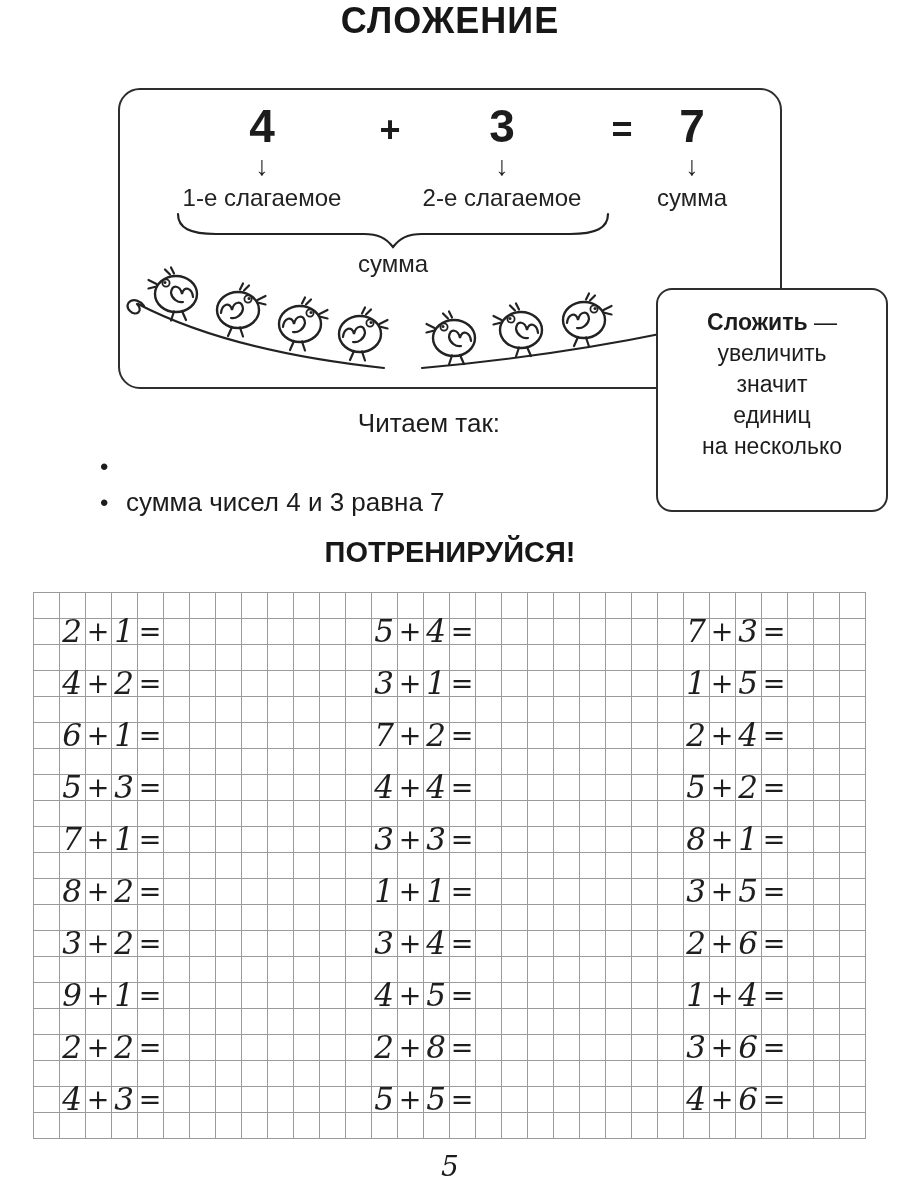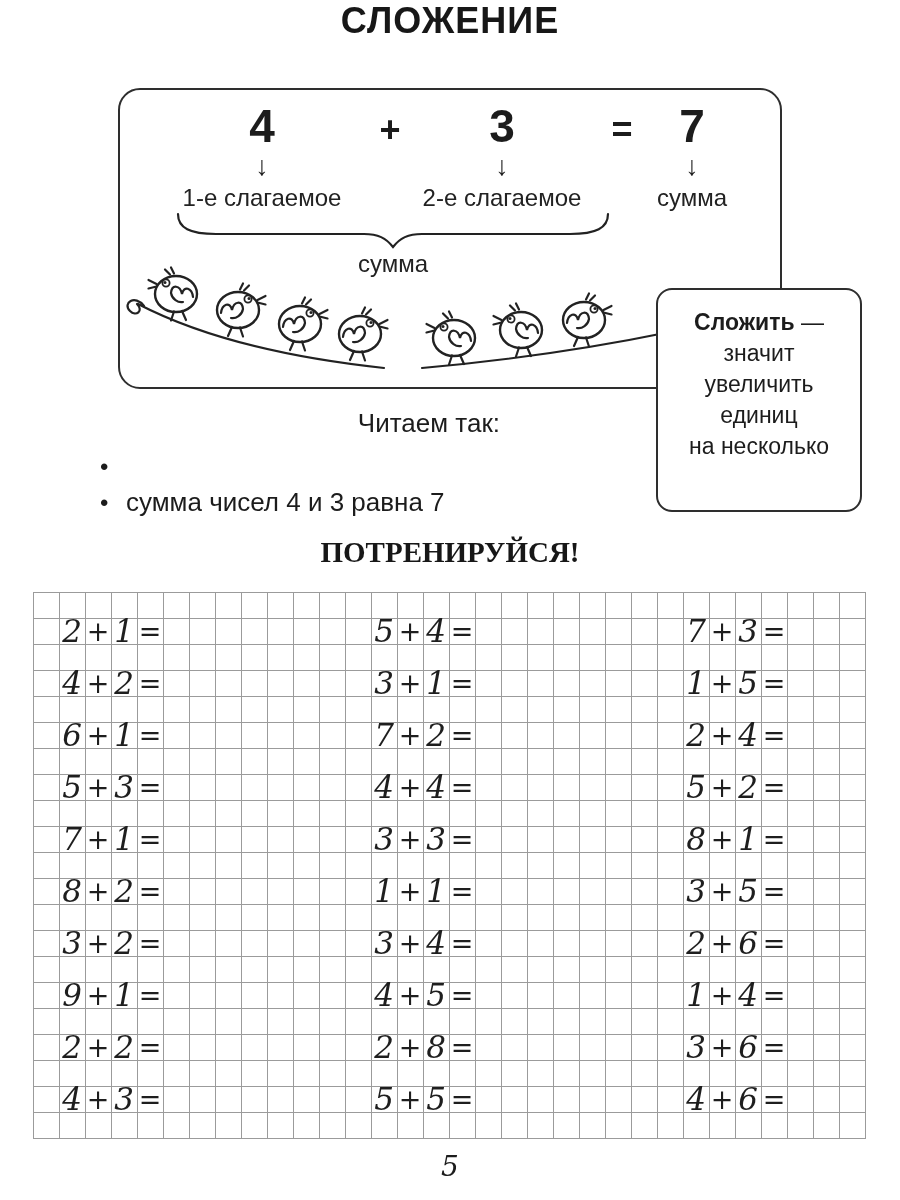"Сложить —" #definition-box { width: 206px -> 232px }
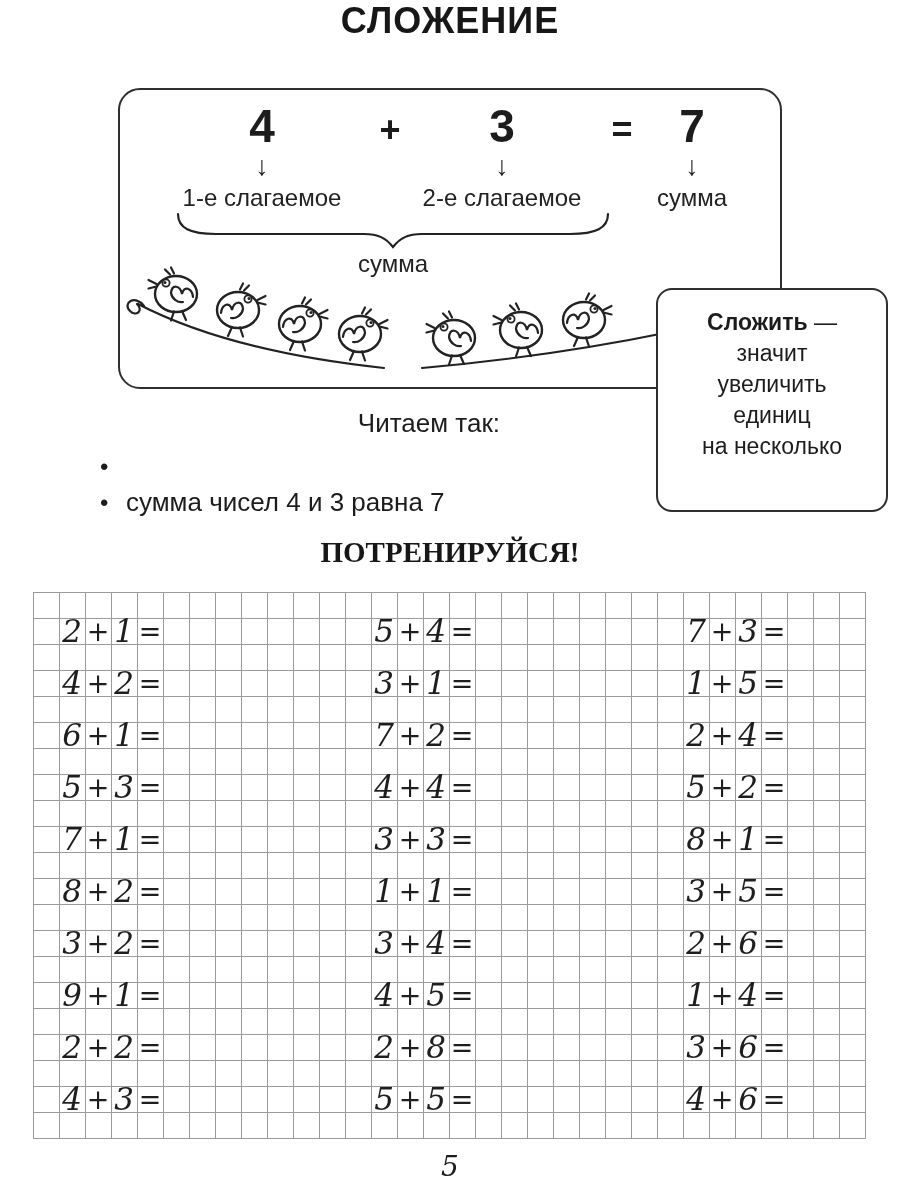"значит" div.defline { order: before "увеличить" -> after "увеличить" }
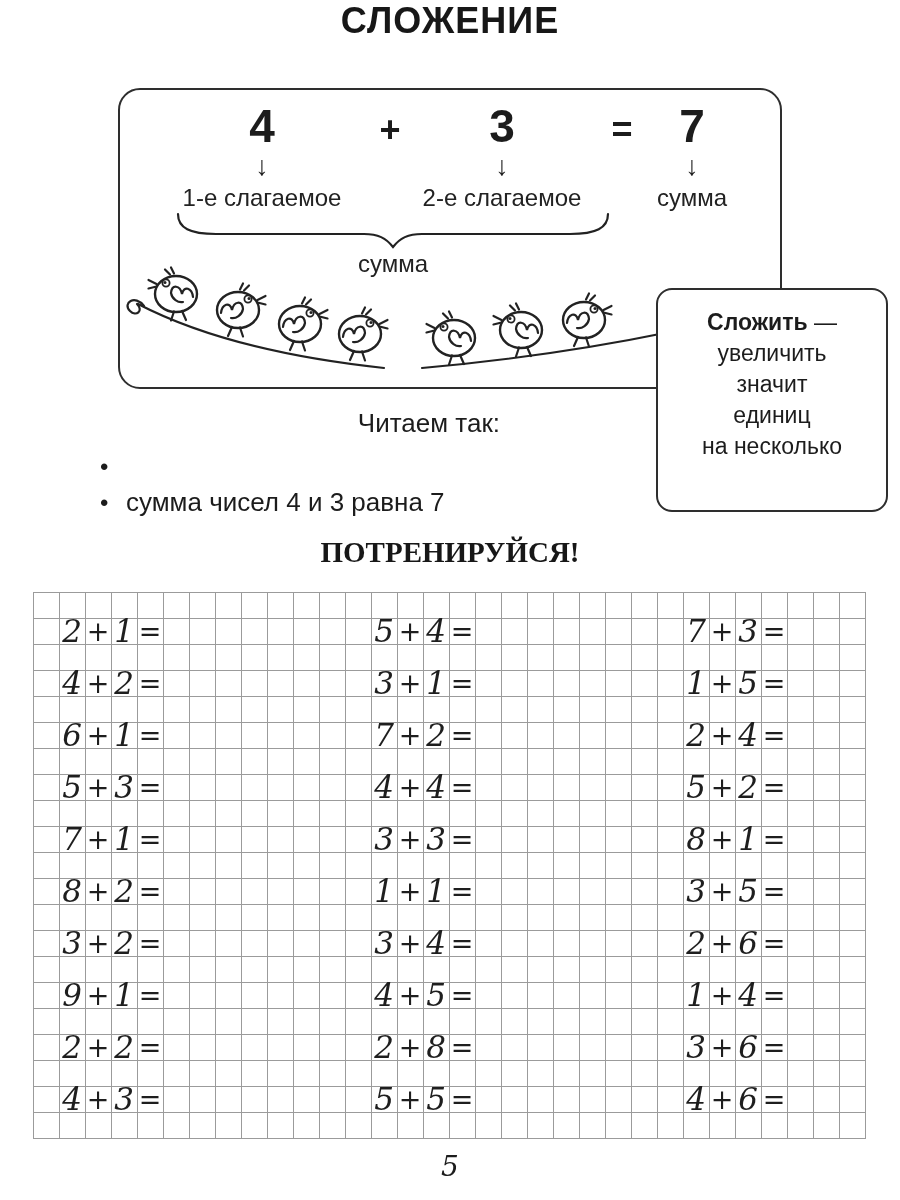"ПОТРЕНИРУЙСЯ!" #practice-heading { font-family: Liberation Serif, serif -> none }
